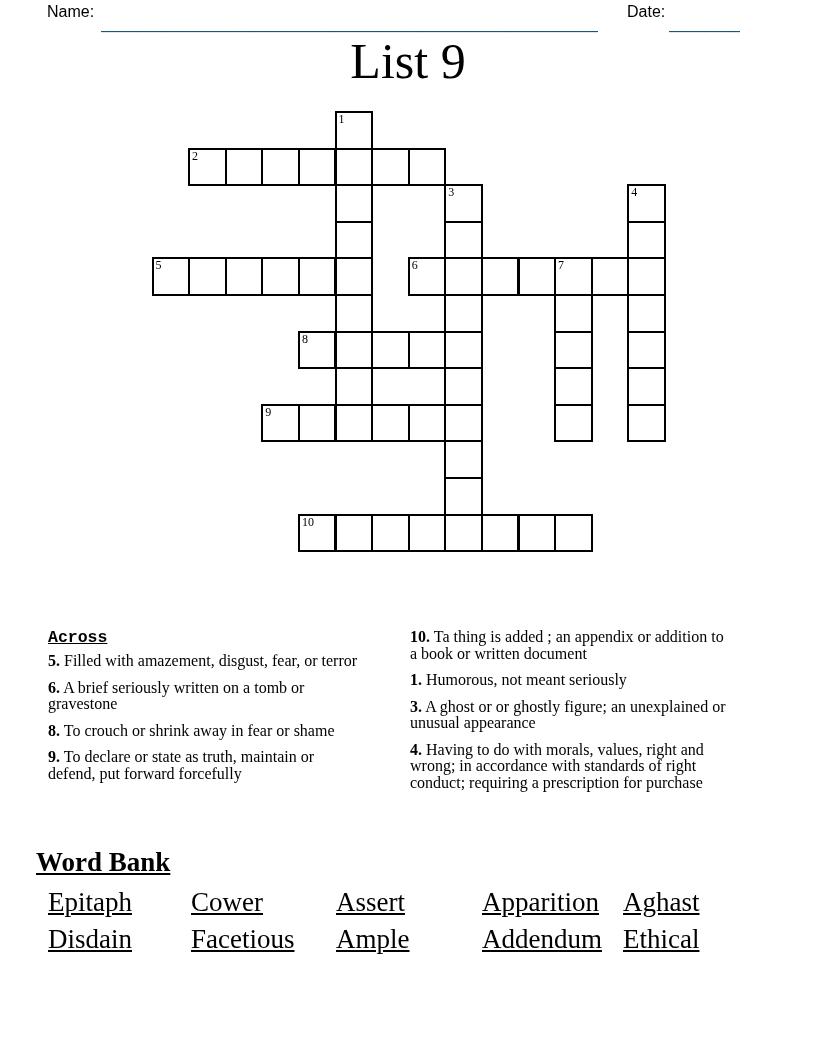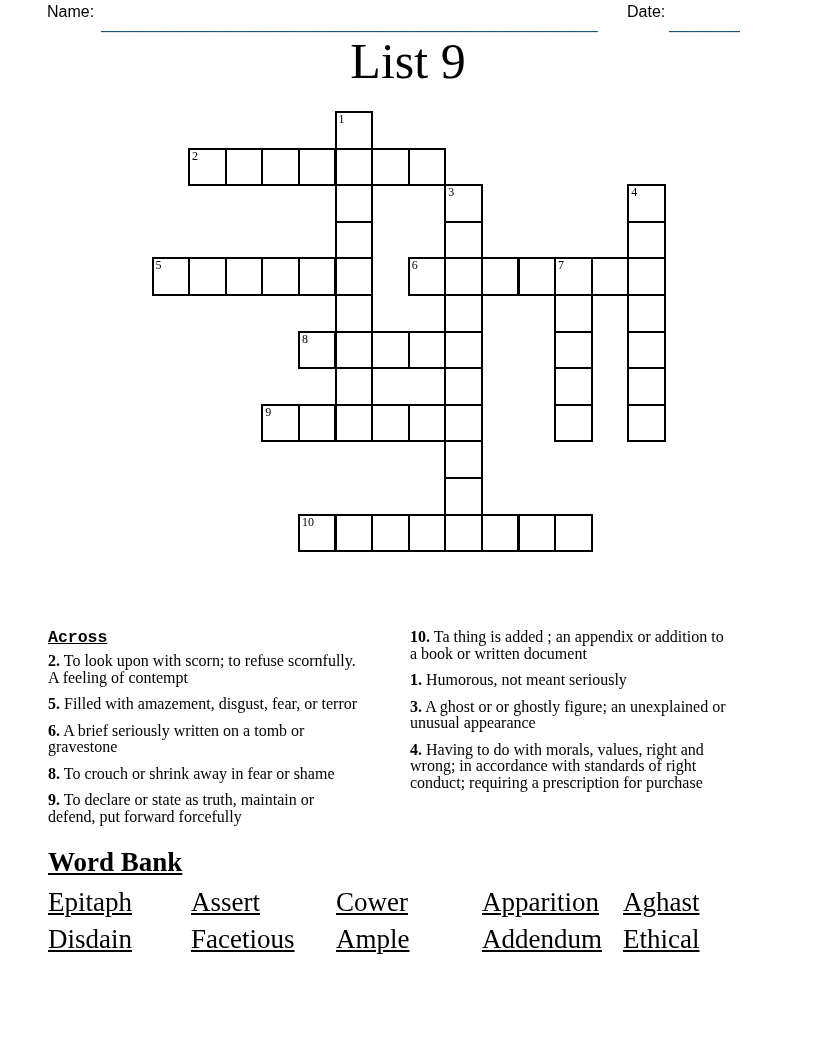"2. To look upon with" p.clue { html: <p><b>2.</b> <span>To look upon with scorn; to refuse scornfully. A feeling of contempt</span></p> -> none }
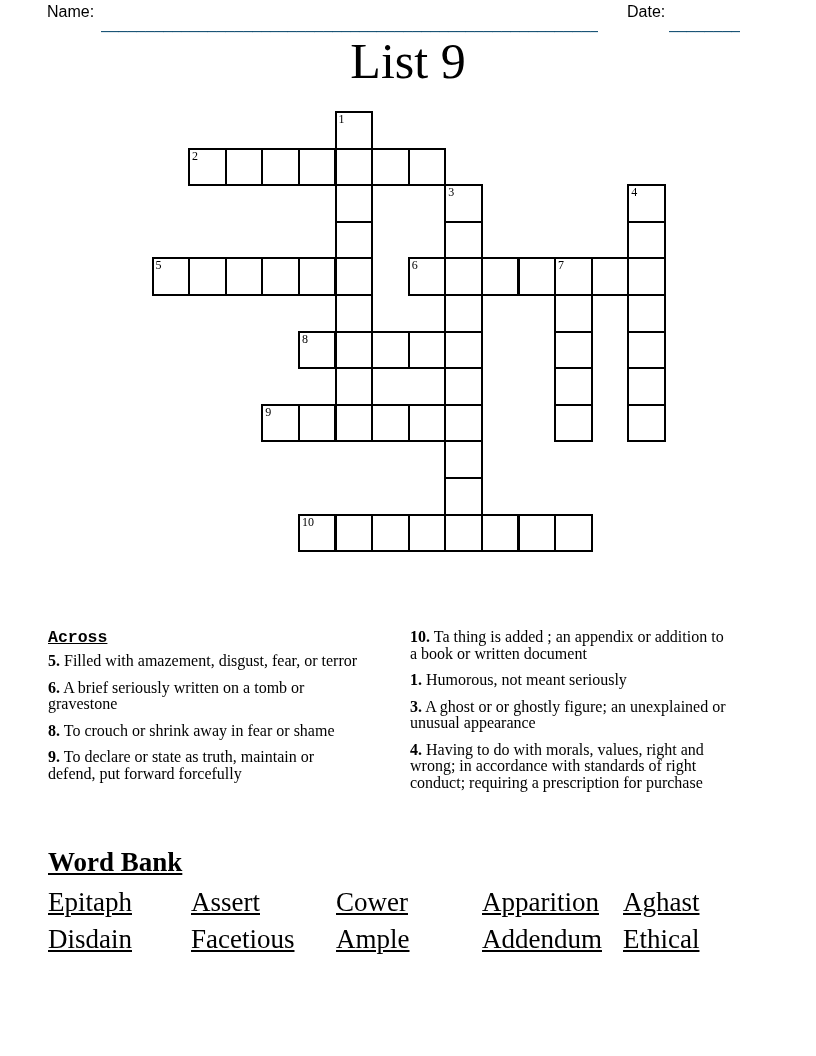"Word Bank" #wordbank-title { left: 48px -> 36px }
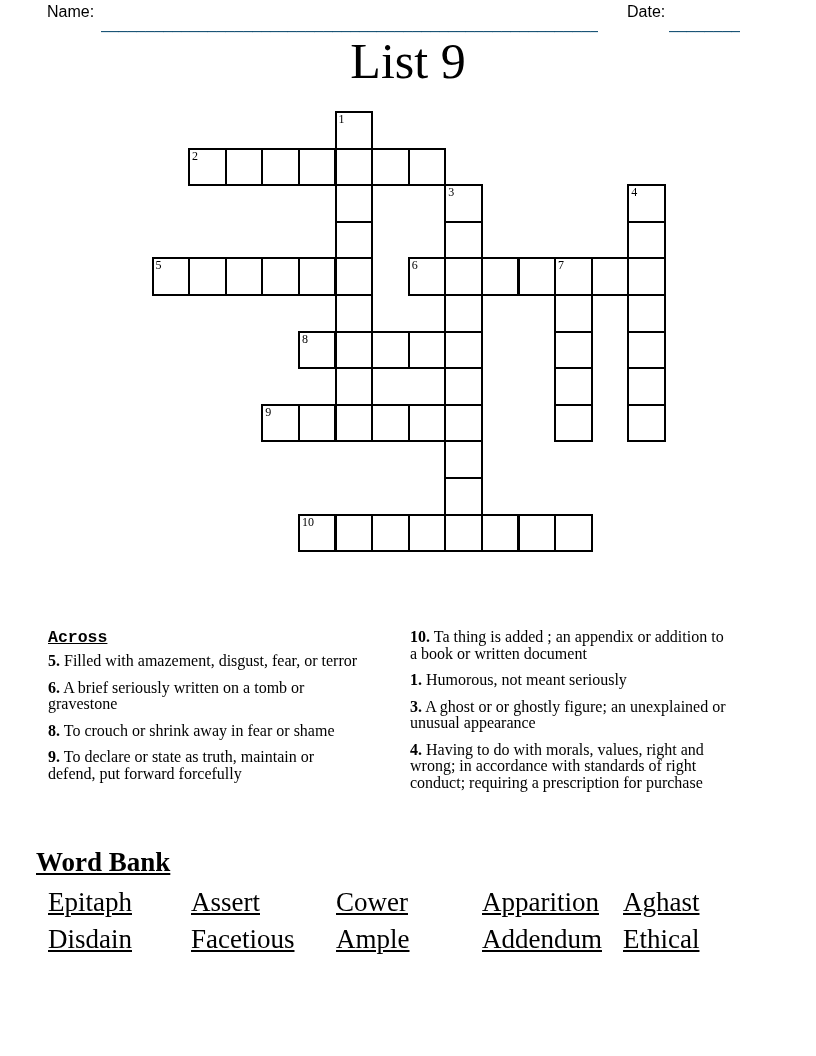"Assert" div.wb-word { order: before "Cower" -> after "Cower" }
